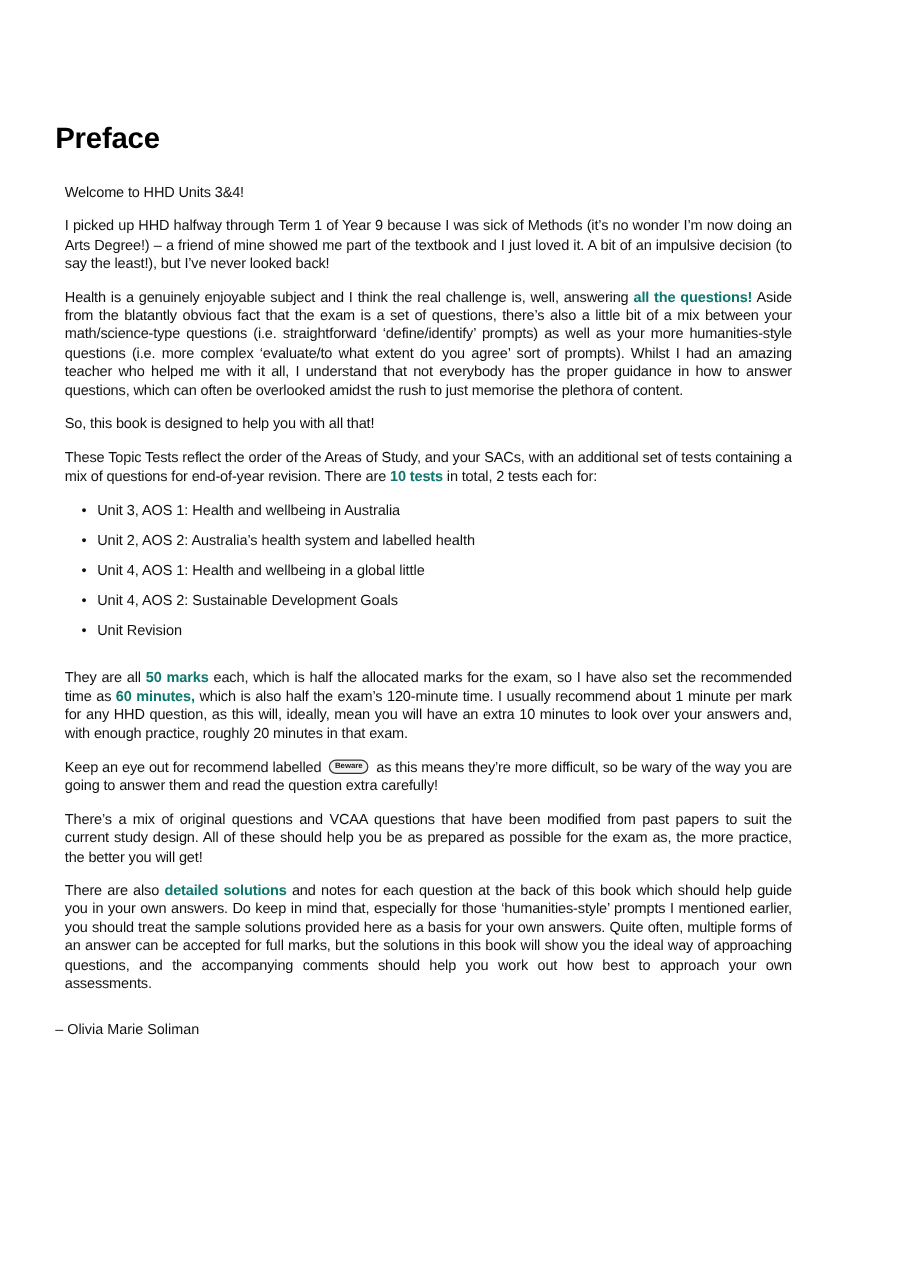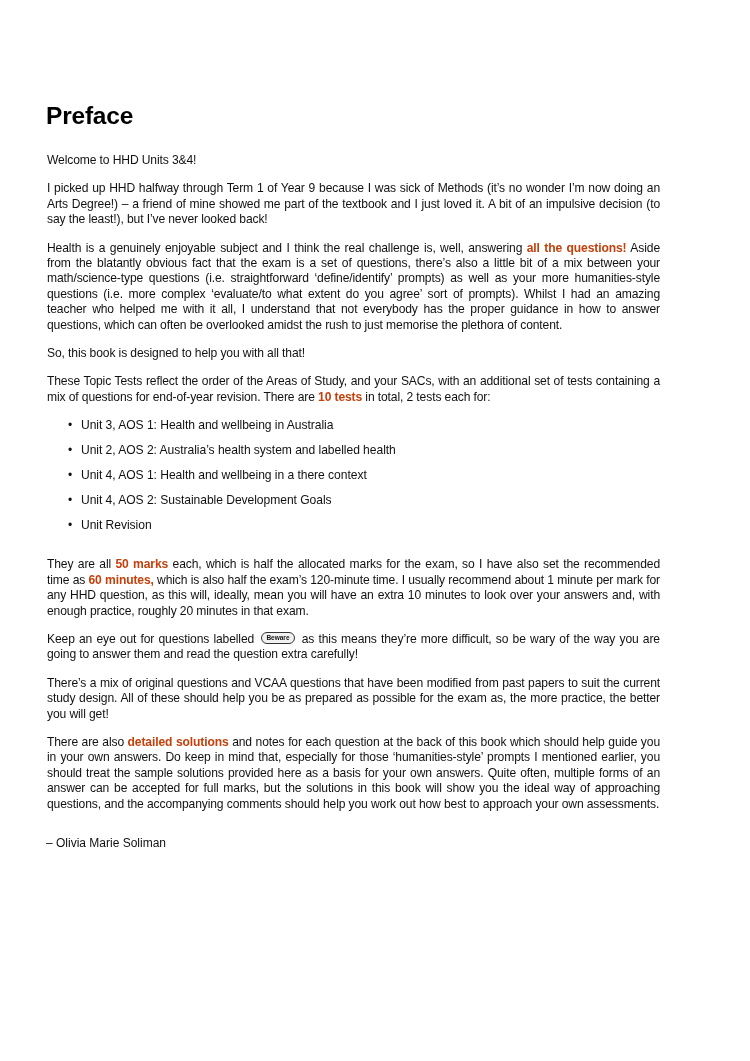"Welcome to HHD Units 3&4!" p { margin: 0 0 13px 1px -> 0 0 13px 8px }
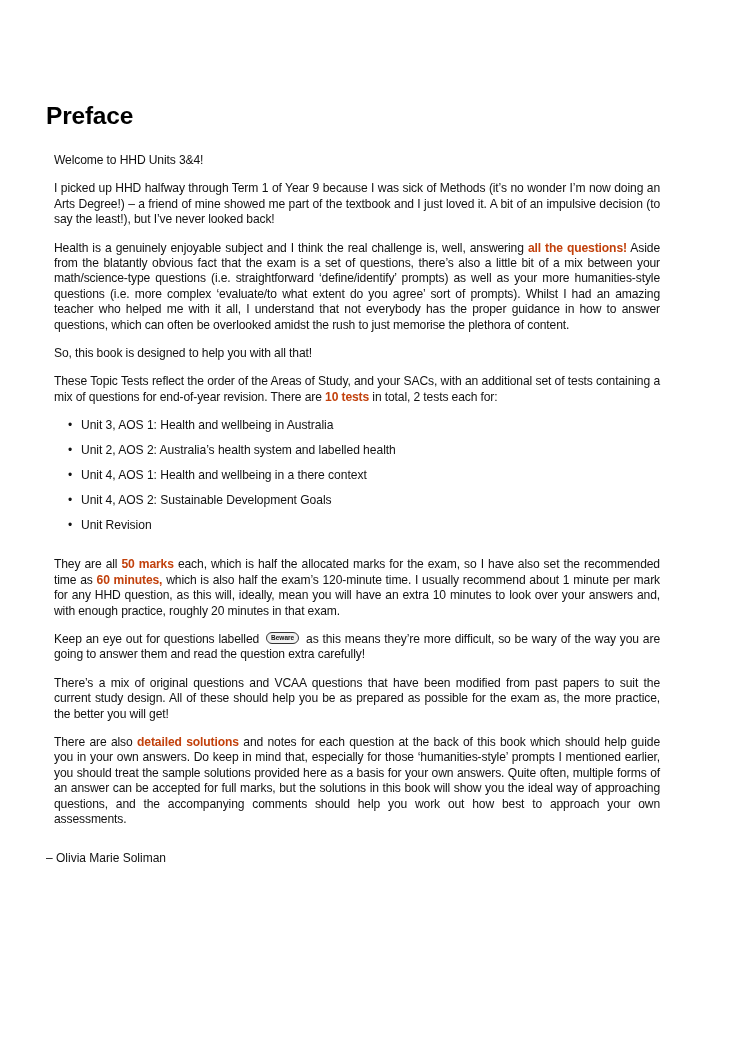"all the questions!" b { color: #c2410c -> #0f766e }
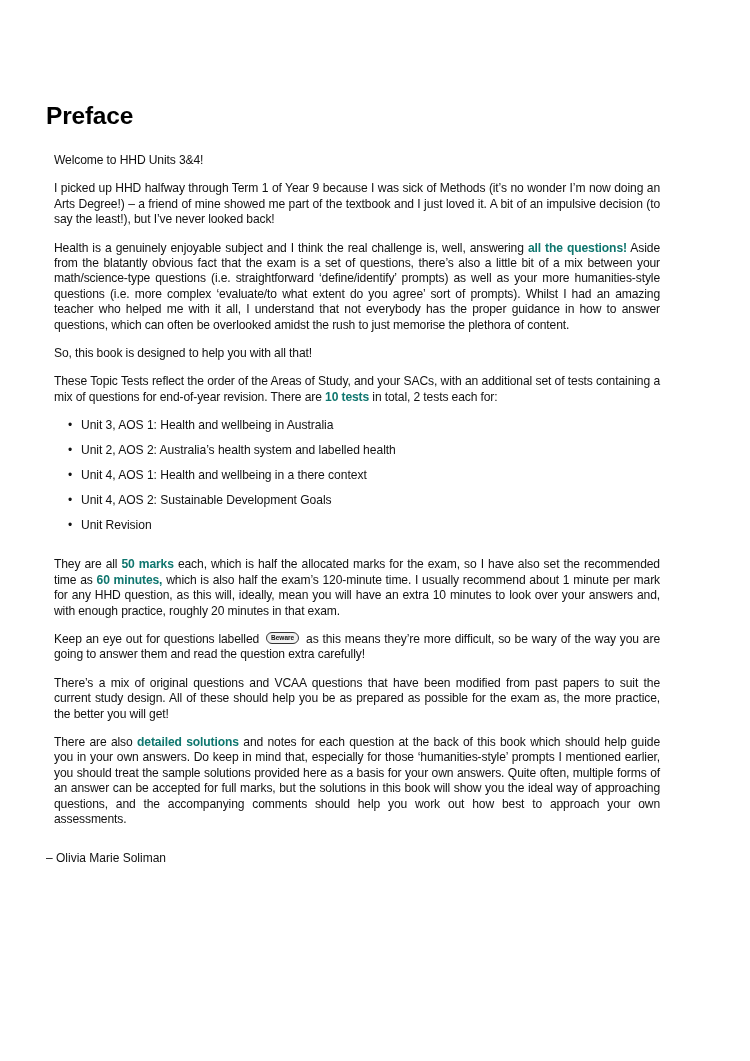"Unit 4, AOS 1: Health" span { text: there context -> global little }
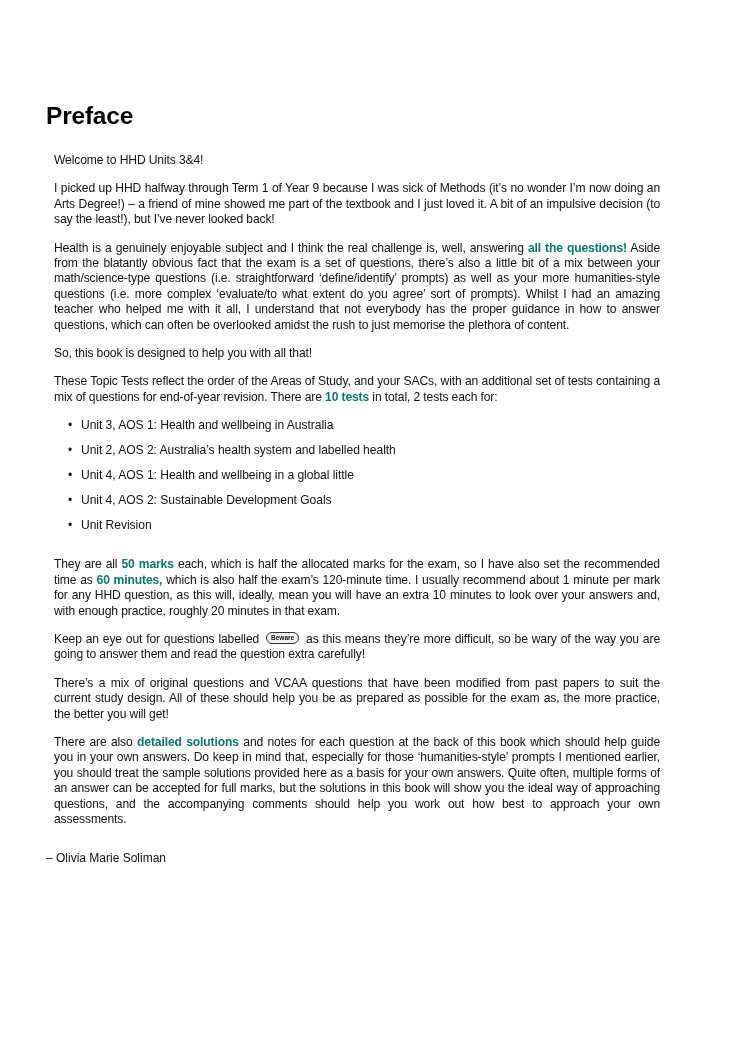"Keep an eye out for" span { text: questions -> recommend }
